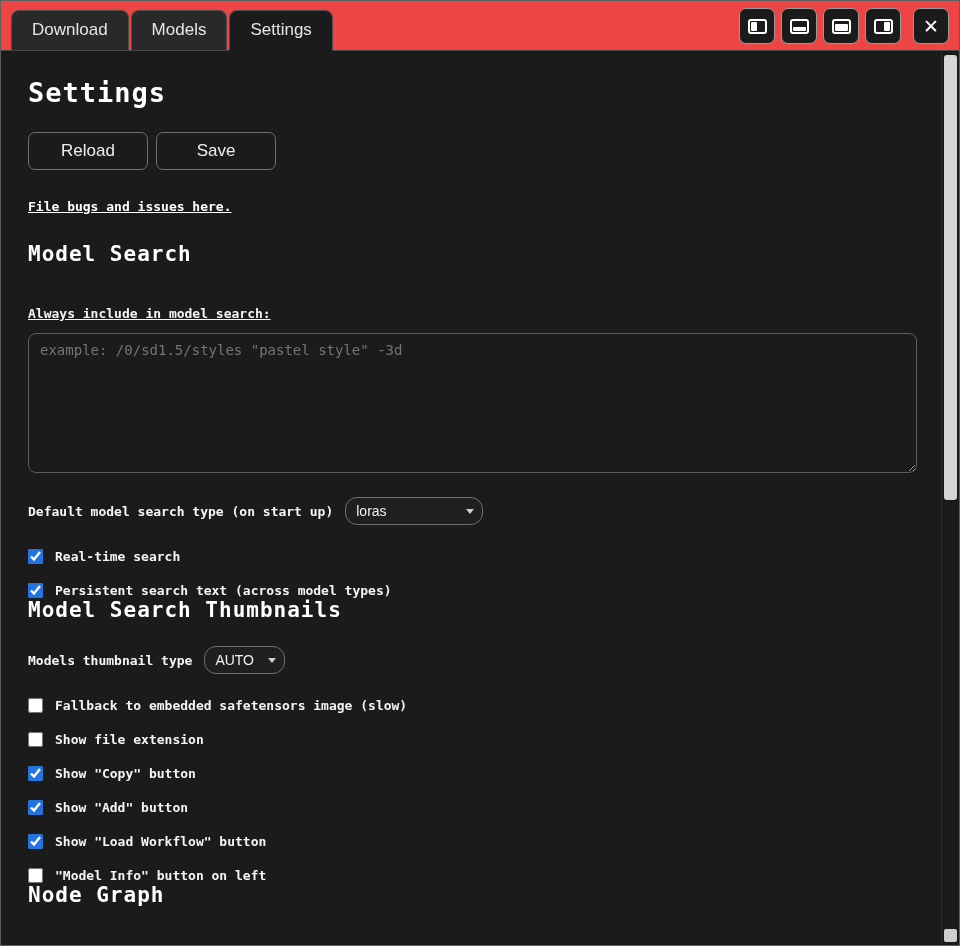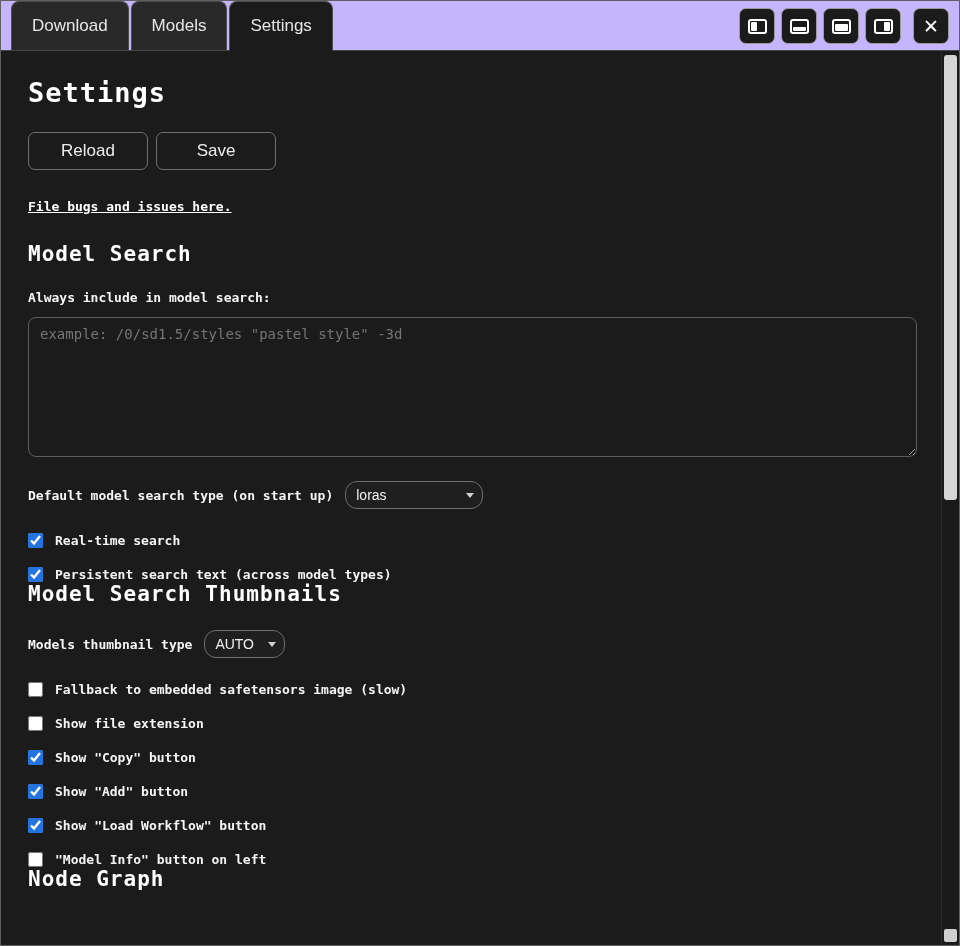"Download" .topbar { align-items: none -> flex-end; background: #c4b5fd -> #ef4444 }
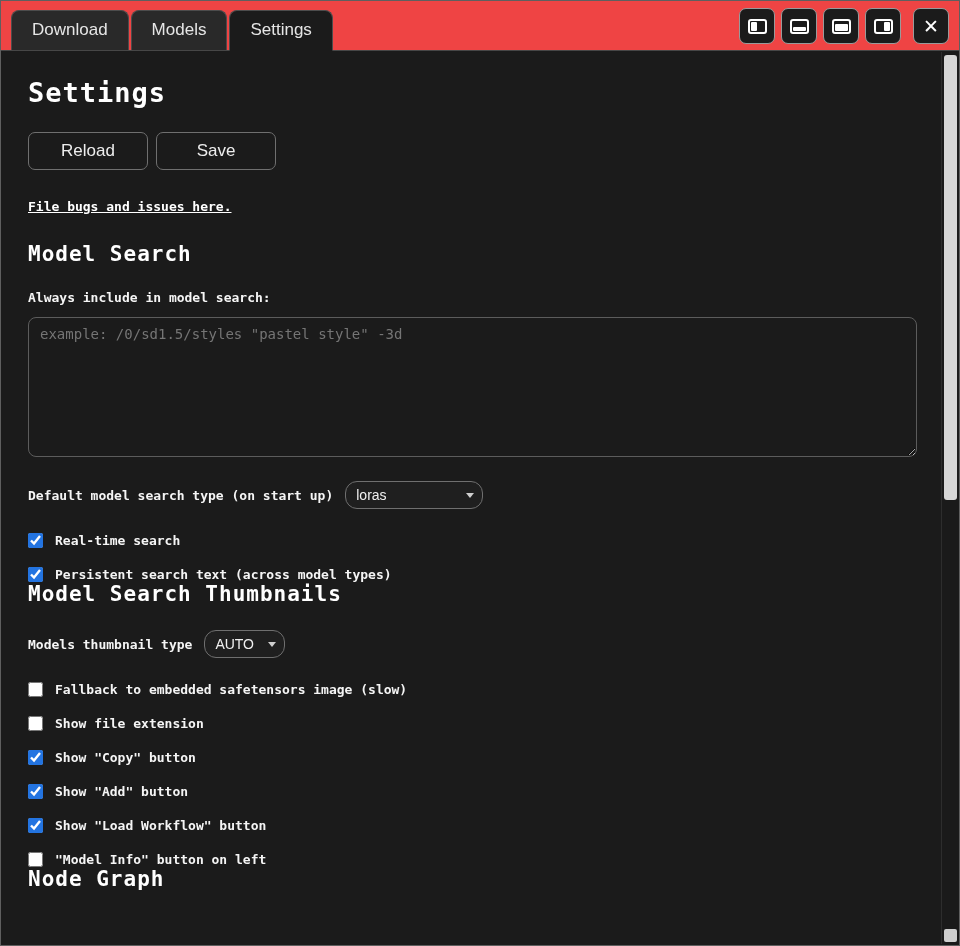"Always include in model search:" .mt-lg { margin-top: 24px -> 40px; text-decoration: none -> underline }
